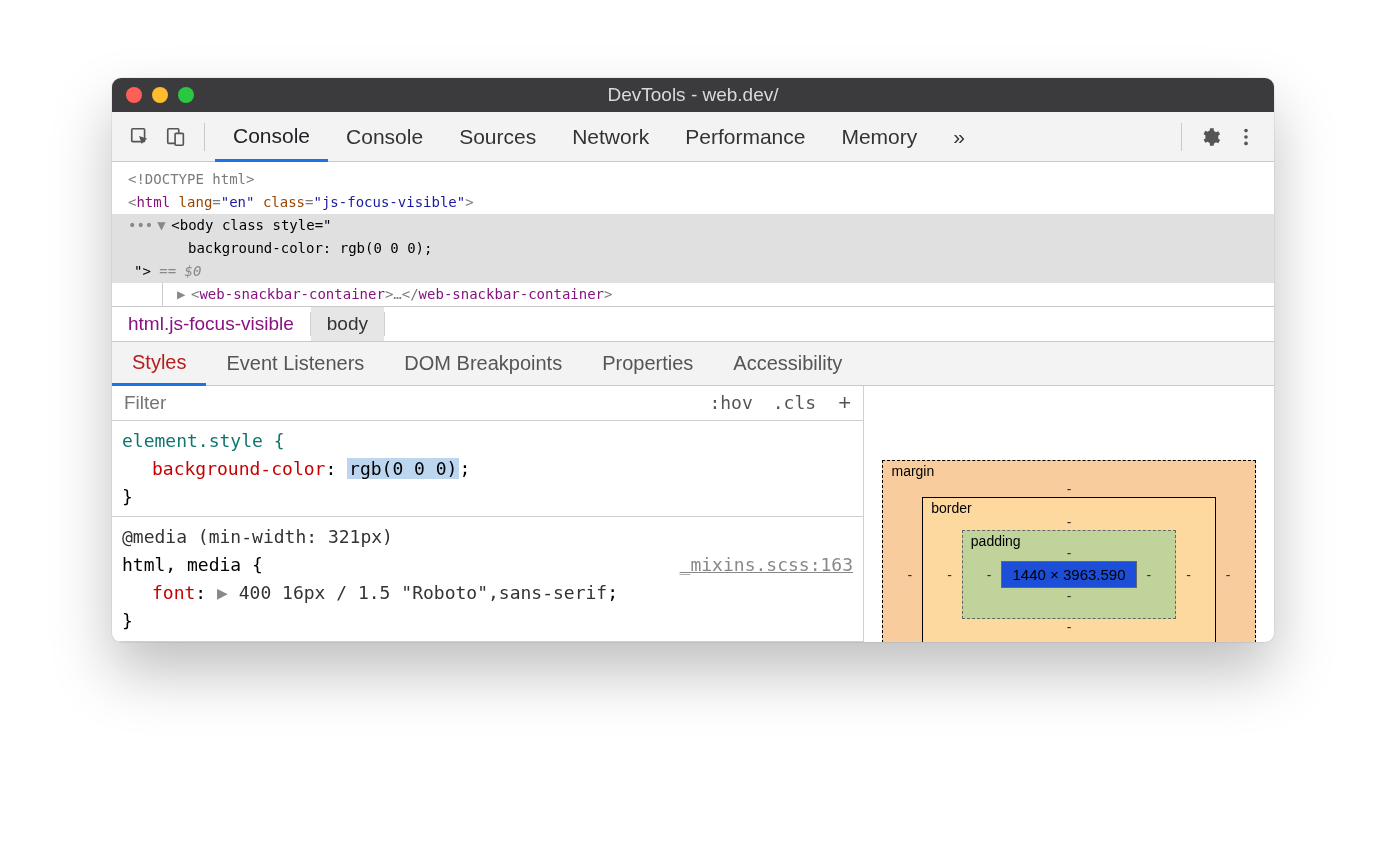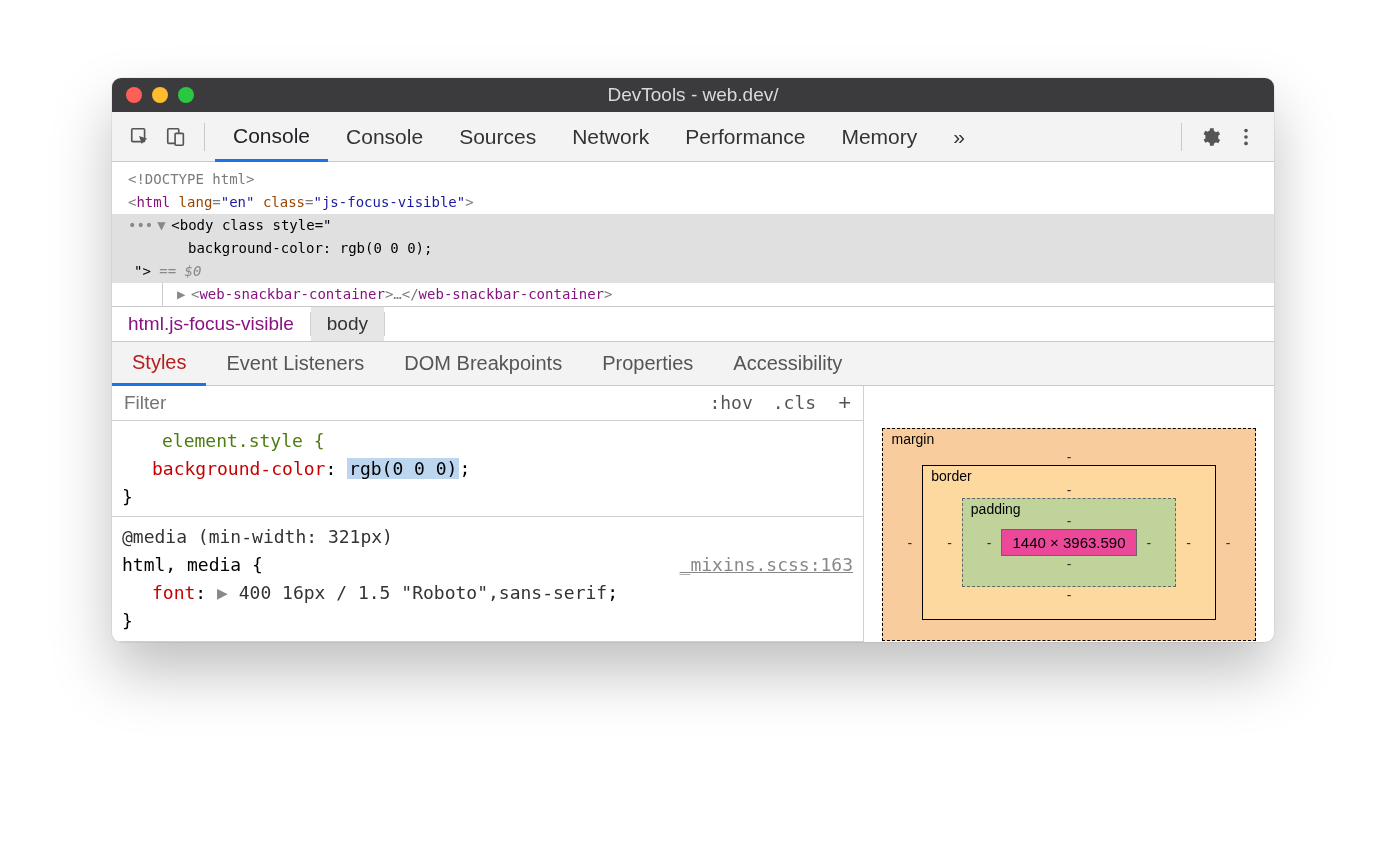"element.style {" .style-block .selector { color: #4d7c0f -> #0f766e; margin-left: 40px -> none }
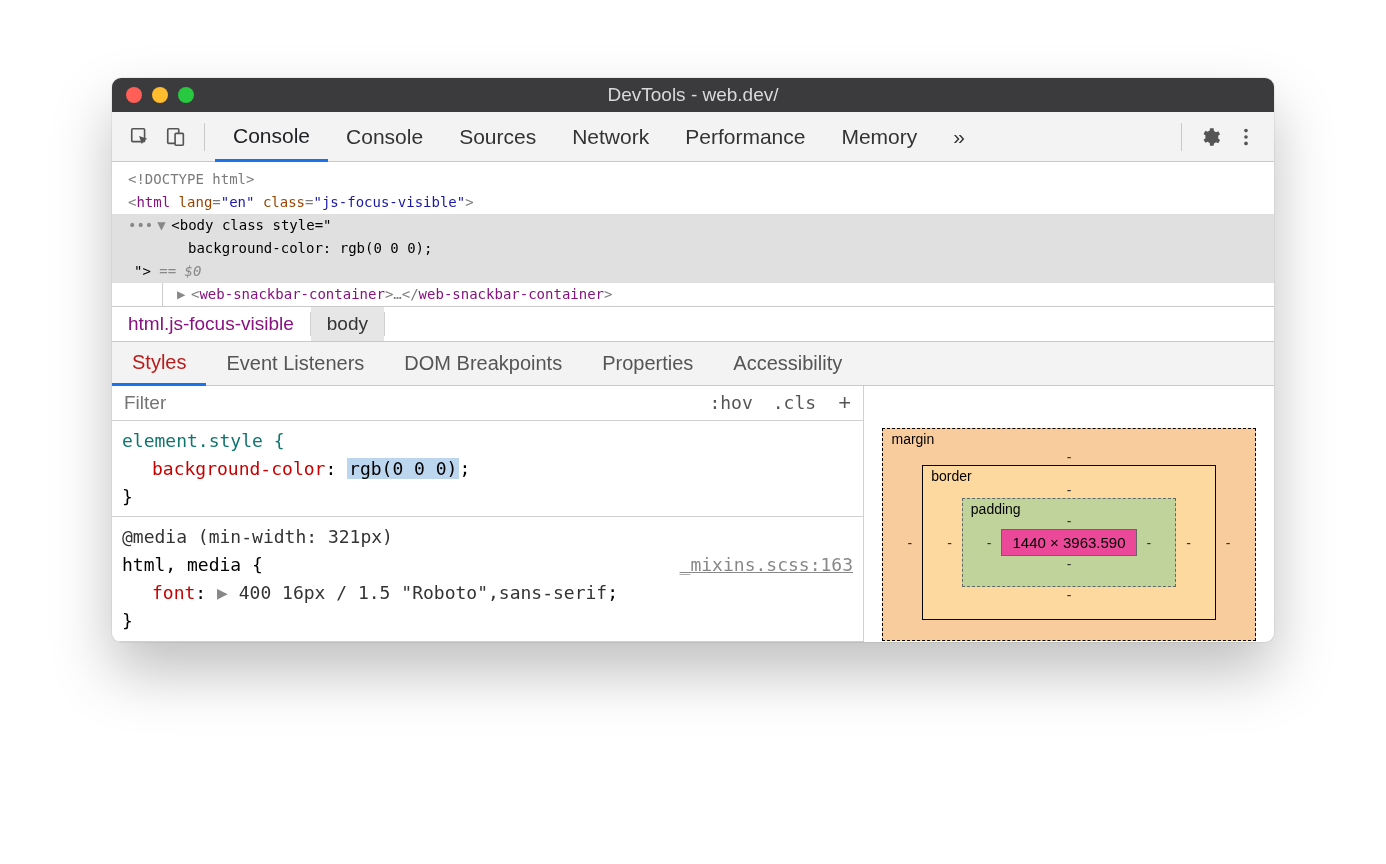"margin" .bm-margin { margin-top: none -> 32px }
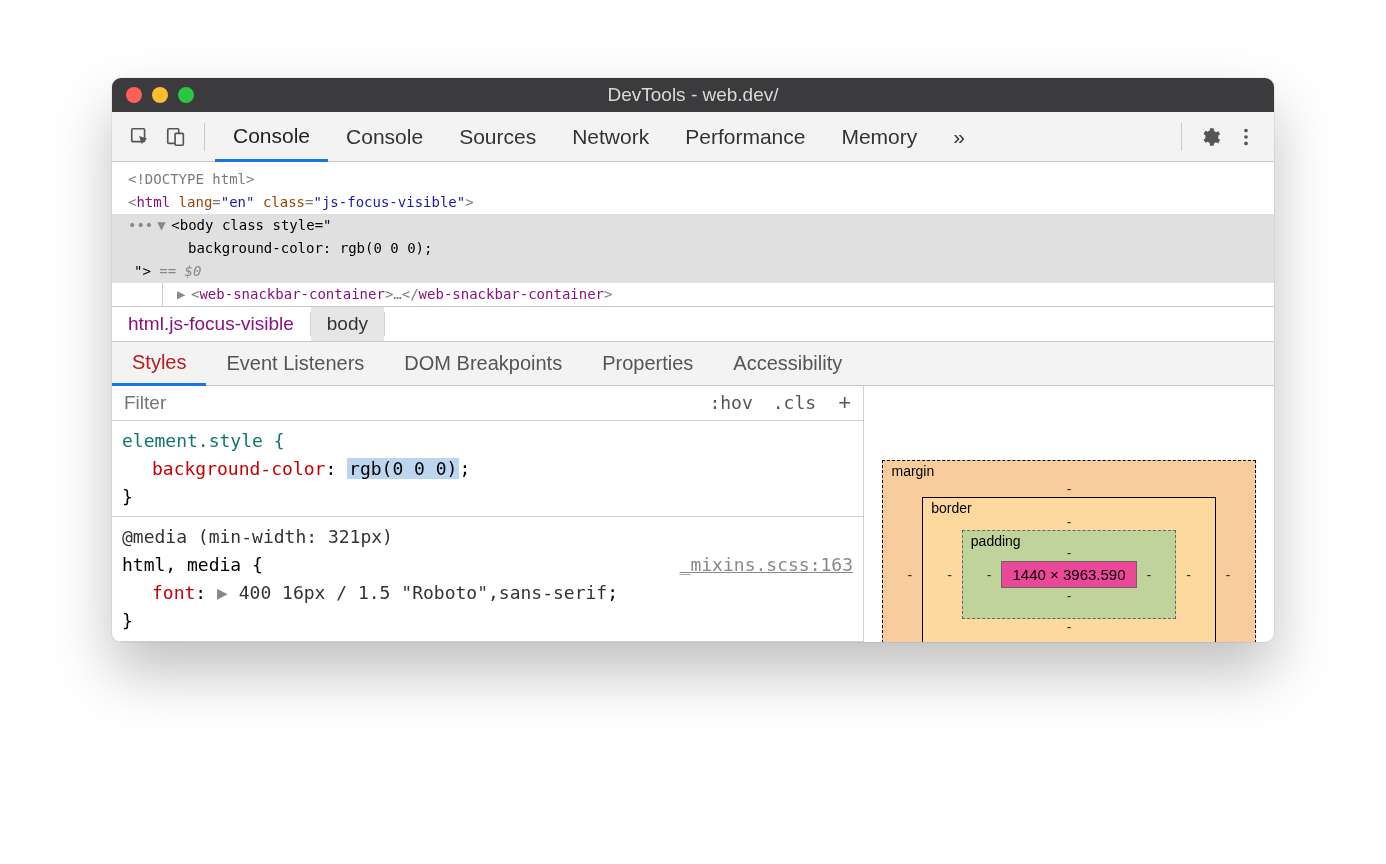"1440 × 3963.590" .bm-content { background: #ec4899 -> #1d4ed8 }
